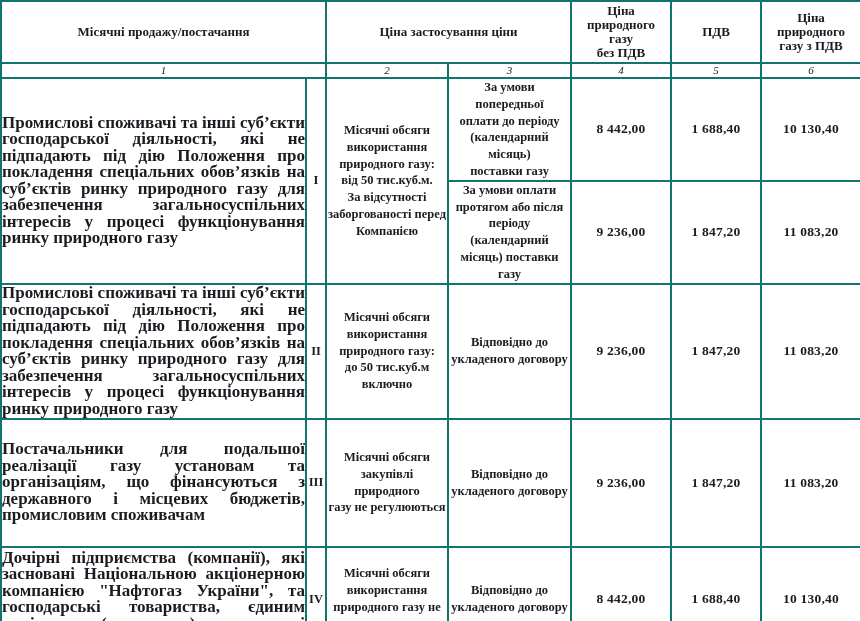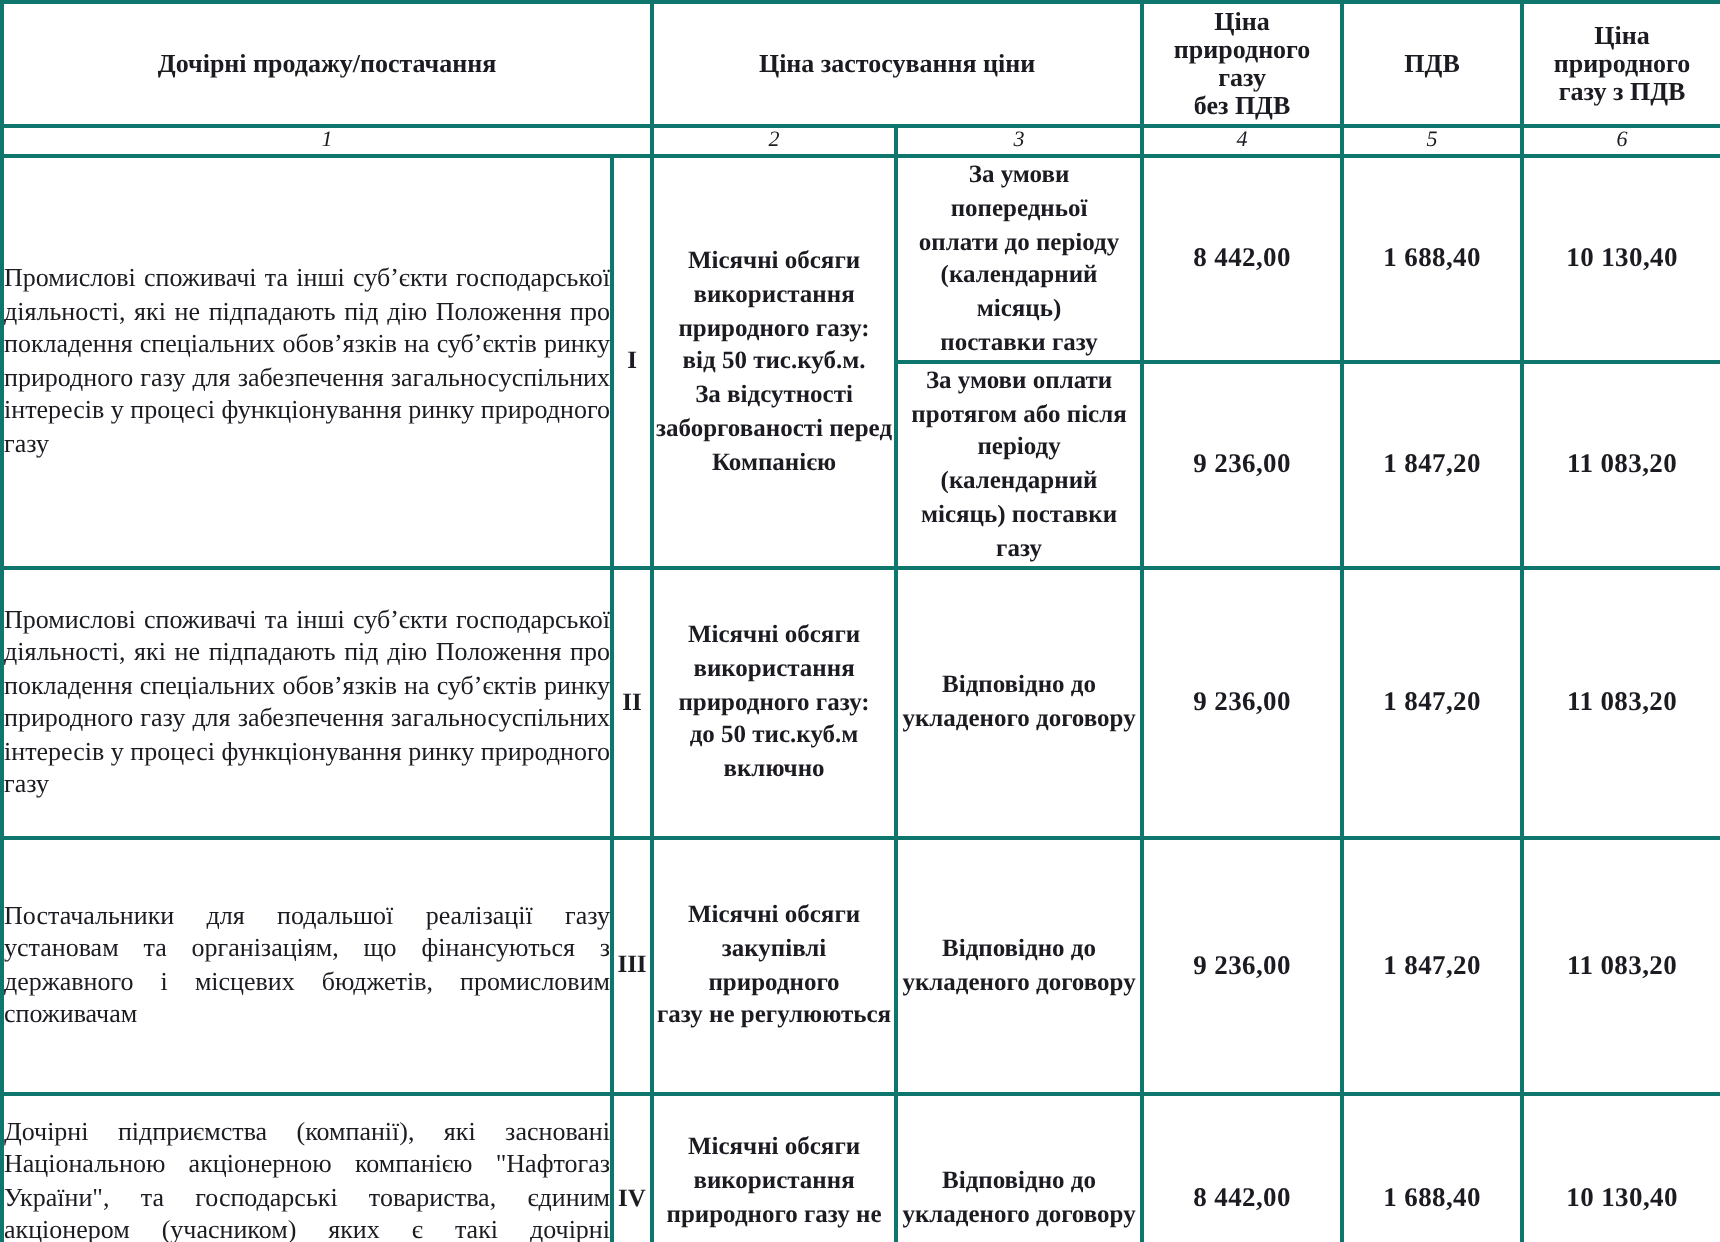"Дочірні продажу/постачання" th { text: Дочірні -> Місячні }
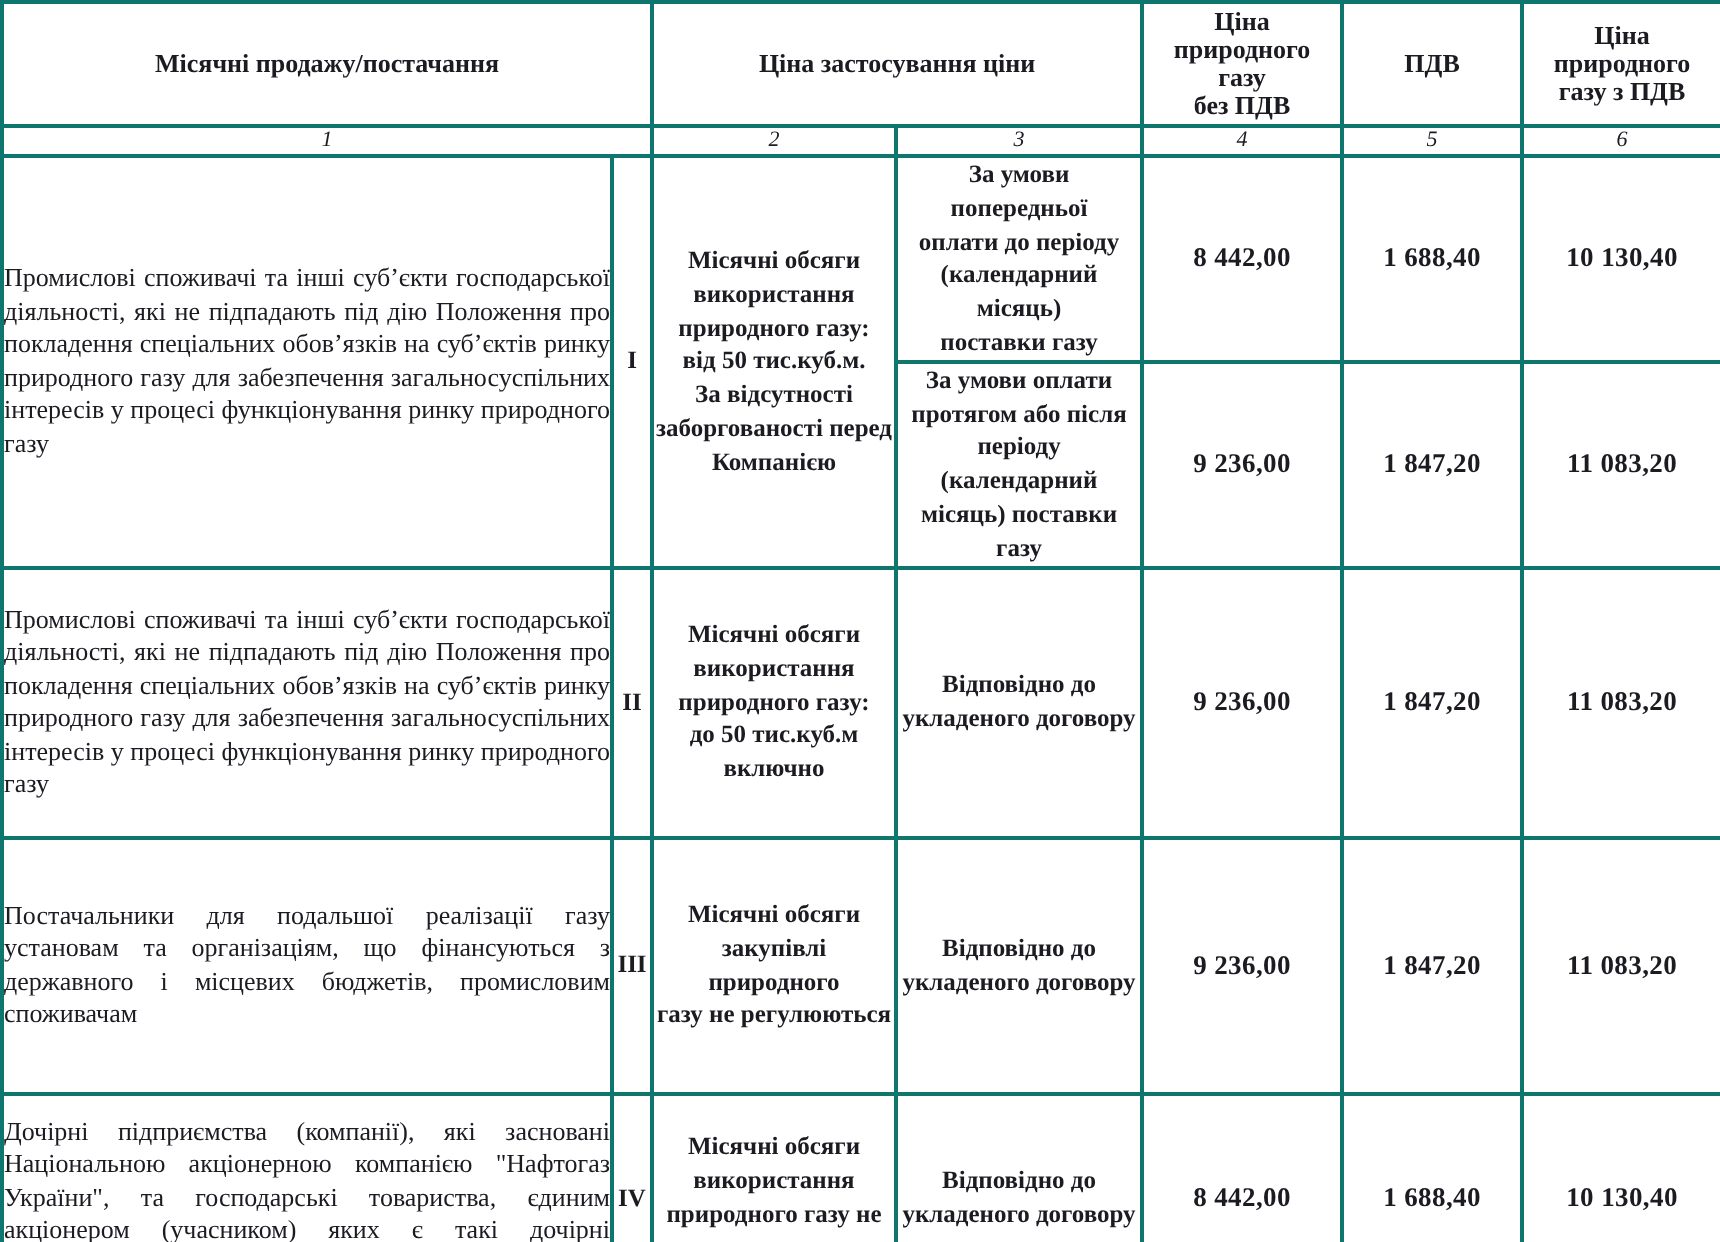"Промислові споживачі та інші суб’єкти" td.desc { font-size: 13px -> 17px; font-weight: normal -> bold }
